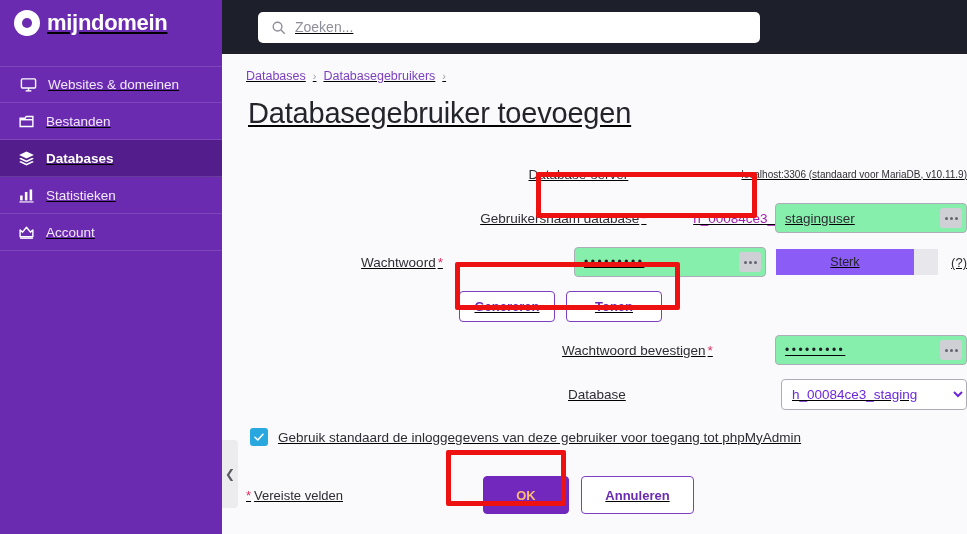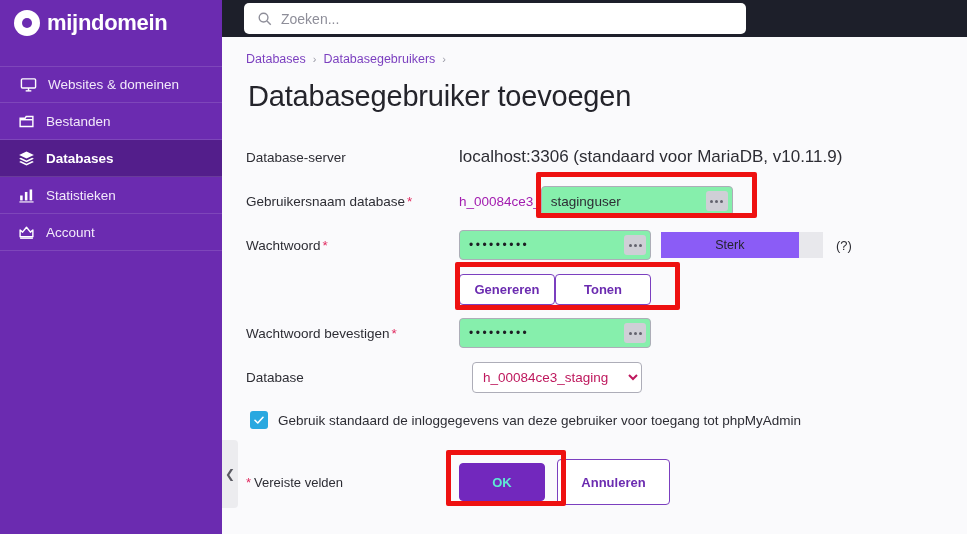"mijndomein" #app { text-decoration: none -> underline }
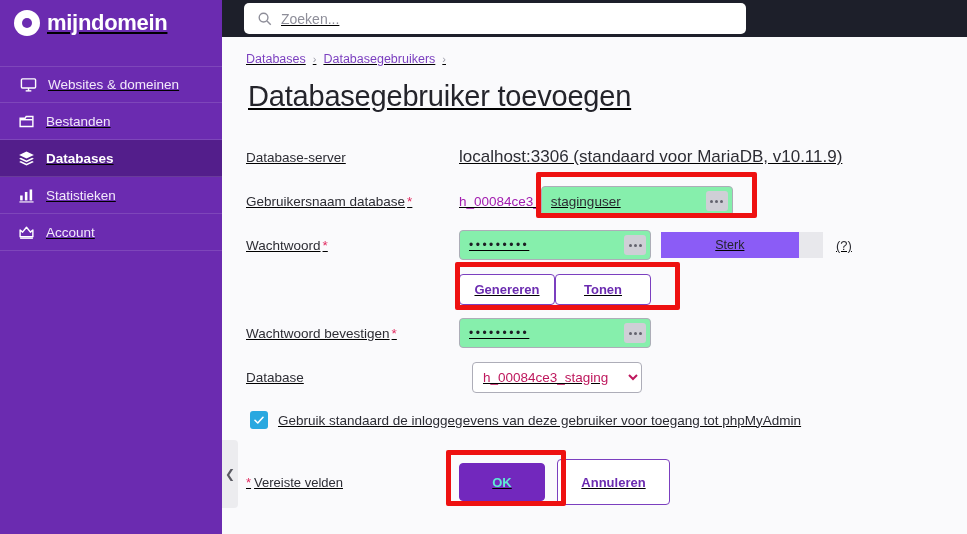"Zoeken..." .topbar { height: 37px -> 54px; padding: 0 22px -> 0 36px }
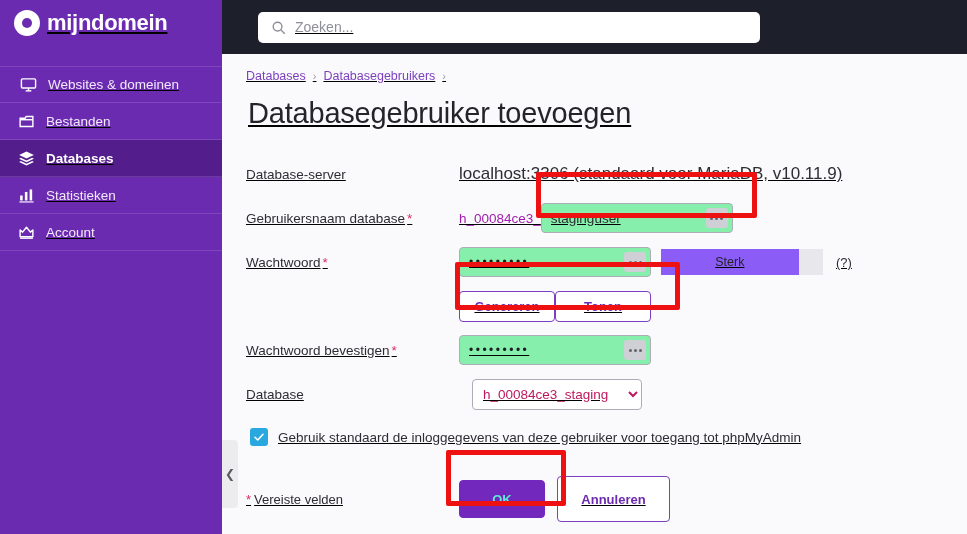"Database-server" .fld-h { justify-content: none -> flex-end }
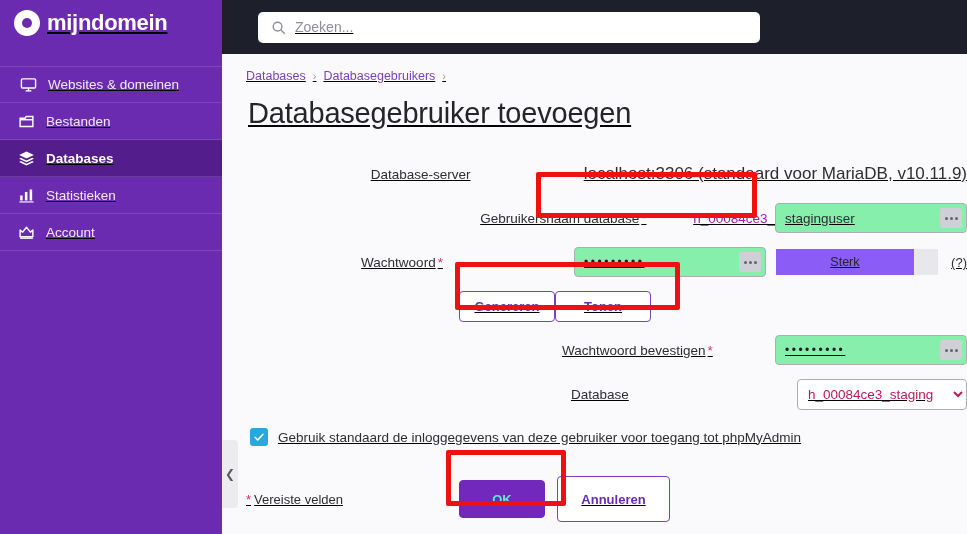"localhost:3306 (standaard voor MariaDB," .static-val { font-size: 17px -> 10px }
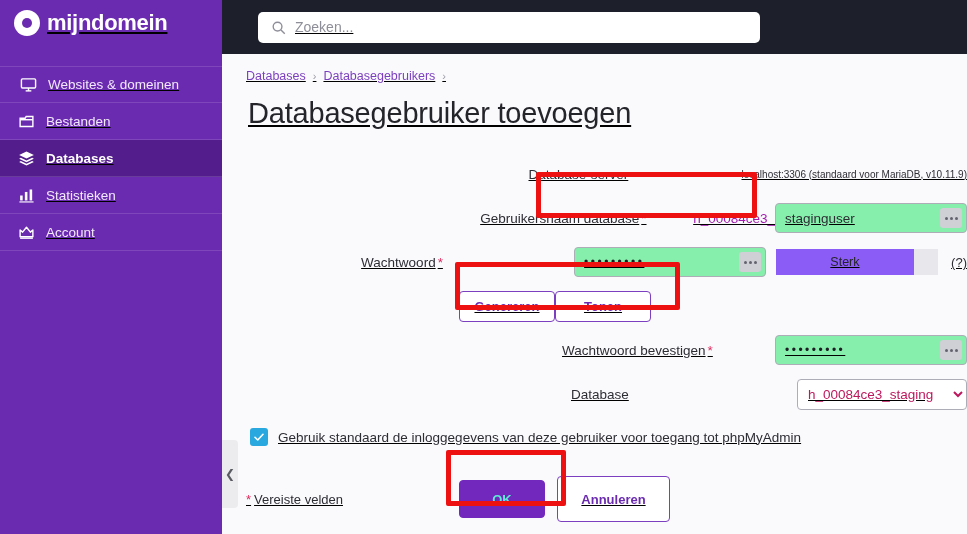"Genereren" .ghost-row { gap: none -> 11px }
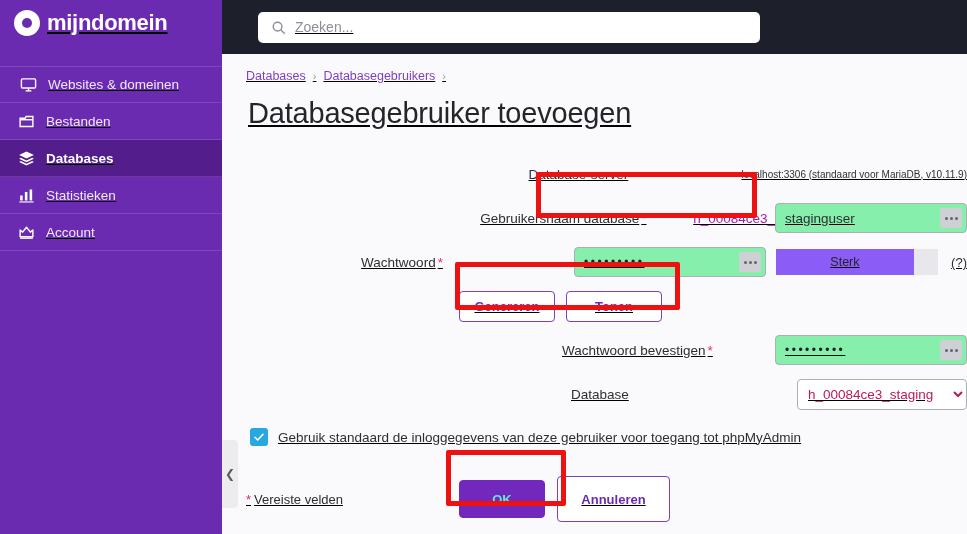"h_00084ce3_staging" select.db-select { color: #be185d -> #6d28d9; margin-left: 13px -> none; width: 170px -> 186px }
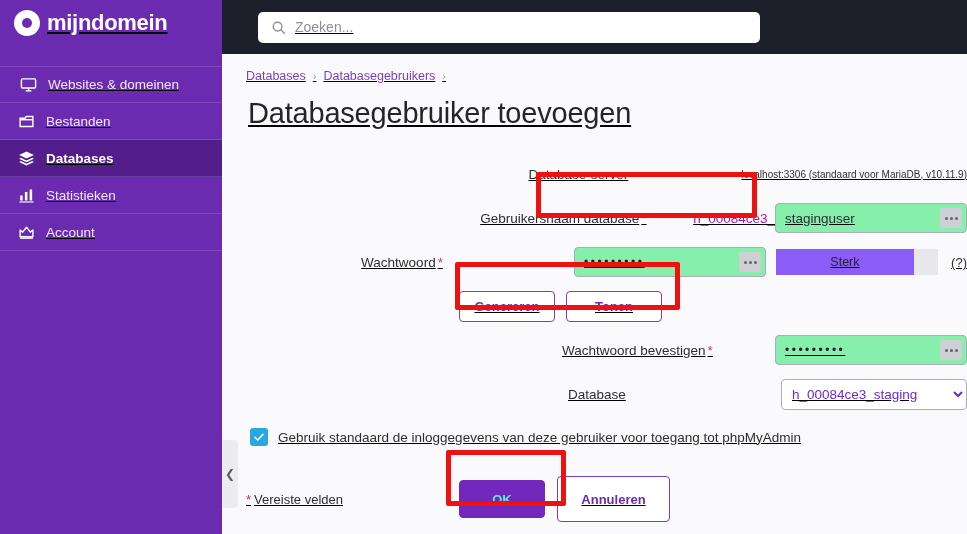"OK" .btn-primary { color: #5eead4 -> #fdba74; margin-left: none -> 24px }
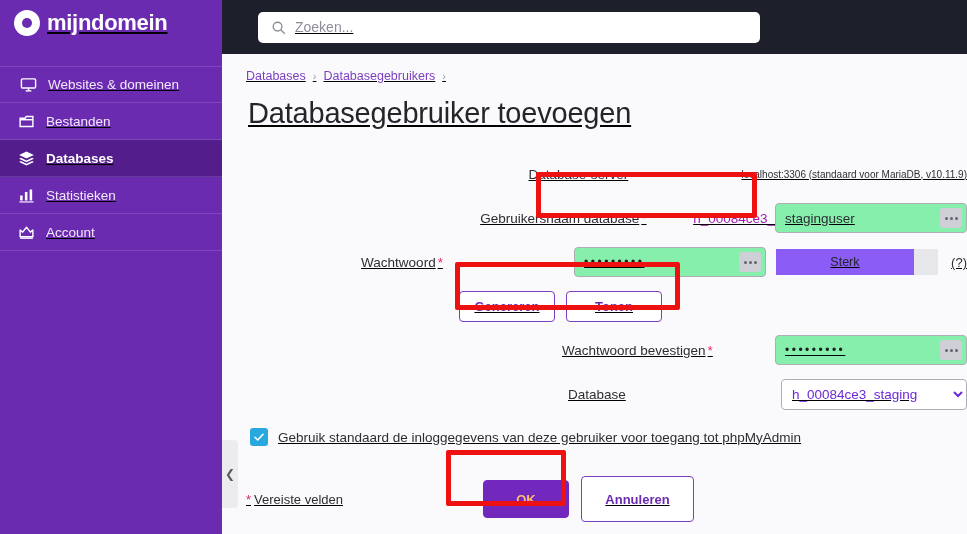"Annuleren" button.btn { height: 46px -> 38px }
